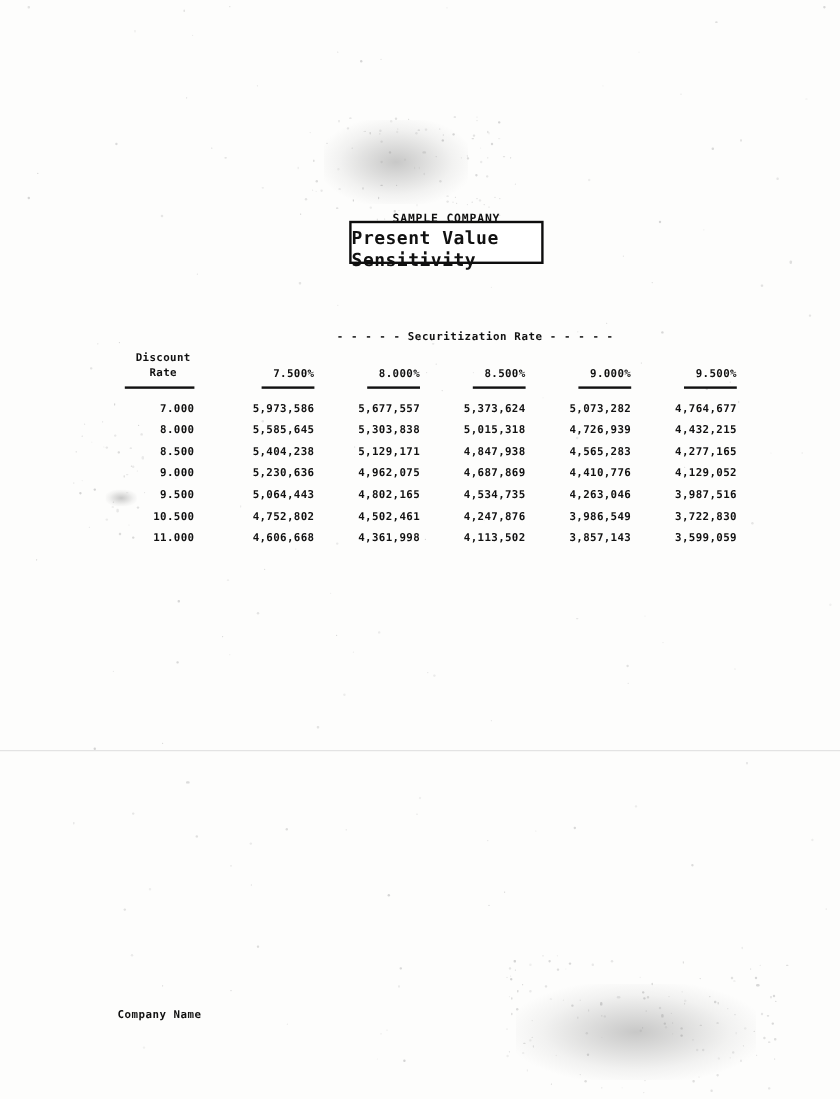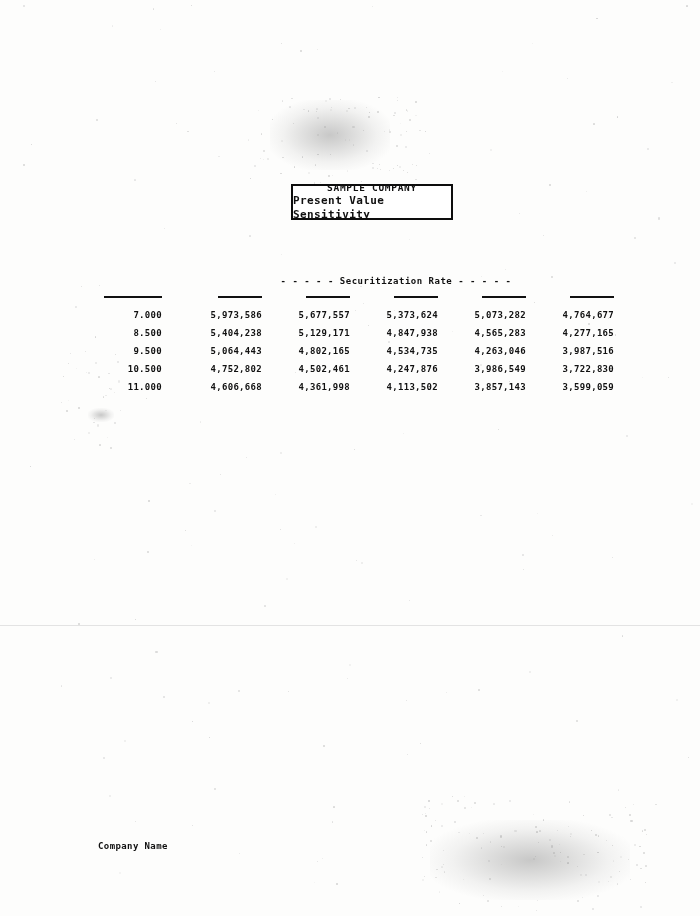"Present Value Sensitivity" #title-box .line2 { font-size: 11px -> 15px }
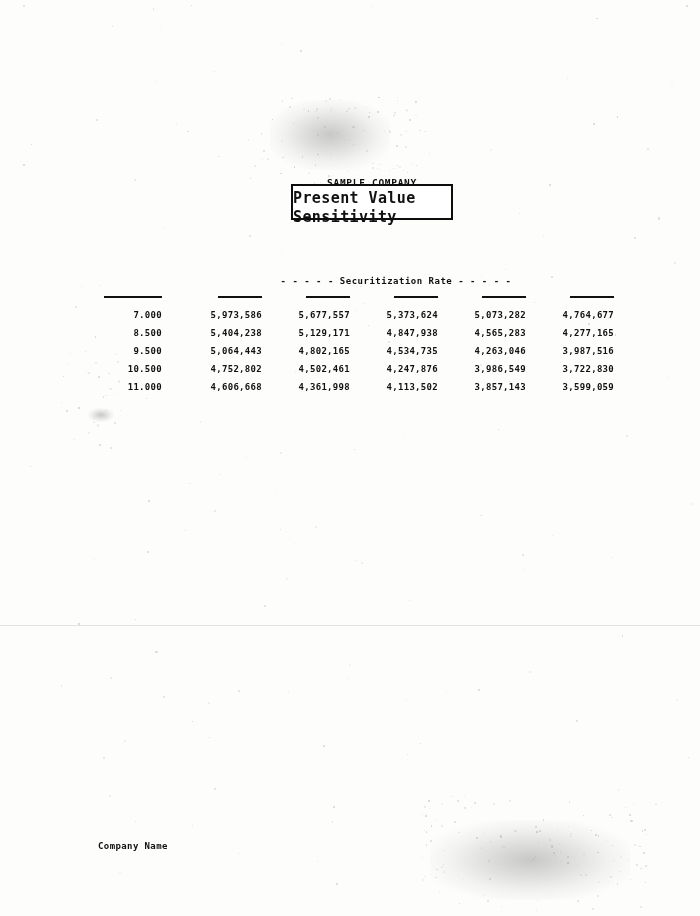"Discount" tr { html: none -> <tr> <th><span>Discount</span><br><span>Rate</span></th> <th>7.500%</th> <th>8.000%</th> <th>8.500%</th> <th>9.000%</th> <th>9.500%</th> </tr> }
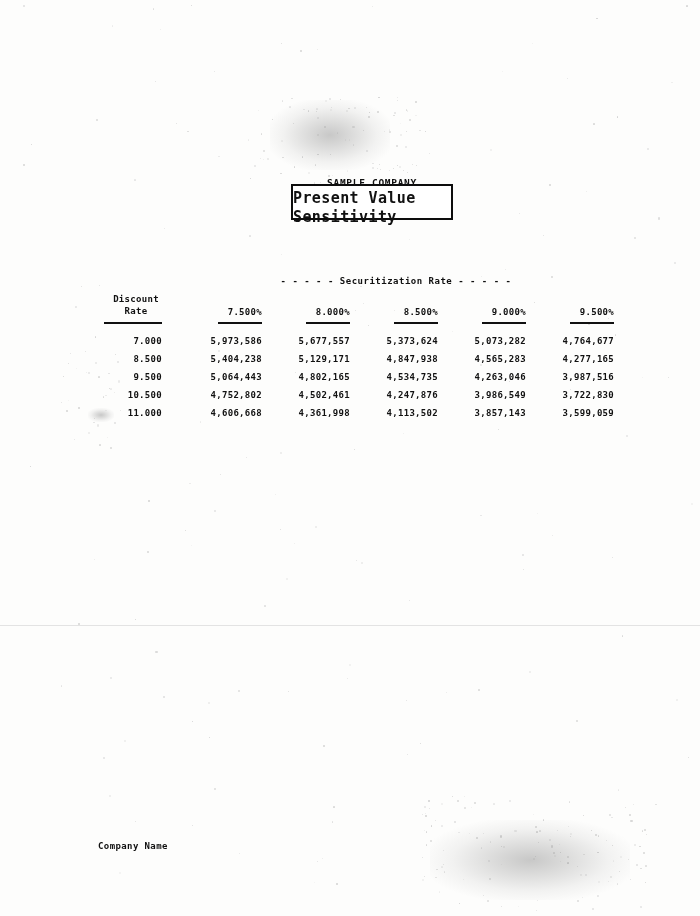"8.000" tr { html: none -> <tr> <td>8.000</td> <td><span>5,585,645</span></td> <td><span>5,303,838</span></td> <td><span>5,015,318</span></td> <td><span>4,726,939</span></td> <td><span>4,432,215</span></td> </tr> }
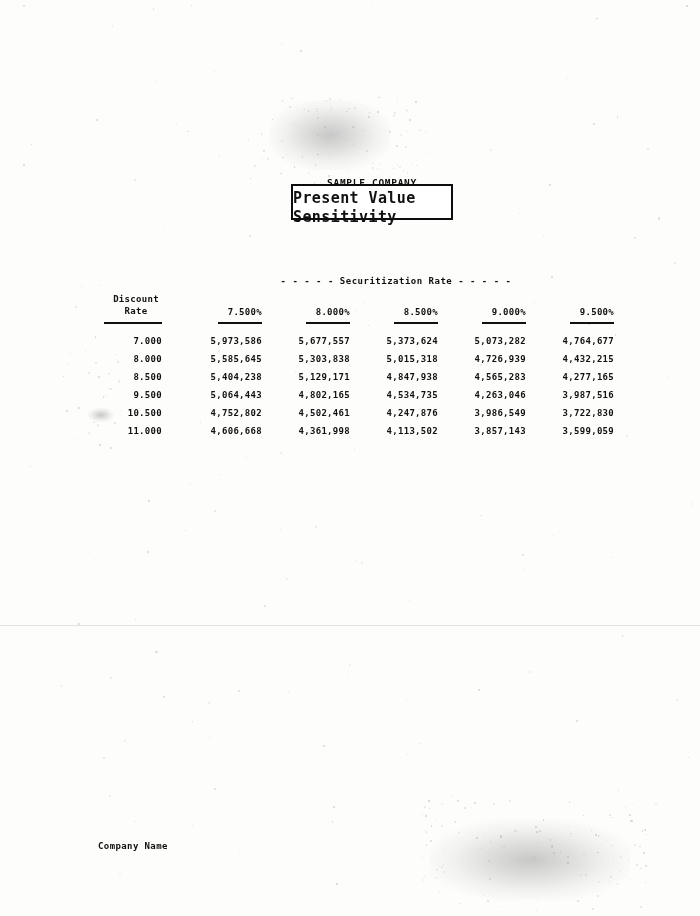"9.000" tr { html: none -> <tr> <td>9.000</td> <td><span>5,230,636</span></td> <td><span>4,962,075</span></td> <td><span>4,687,869</span></td> <td><span>4,410,776</span></td> <td><span>4,129,052</span></td> </tr> }
